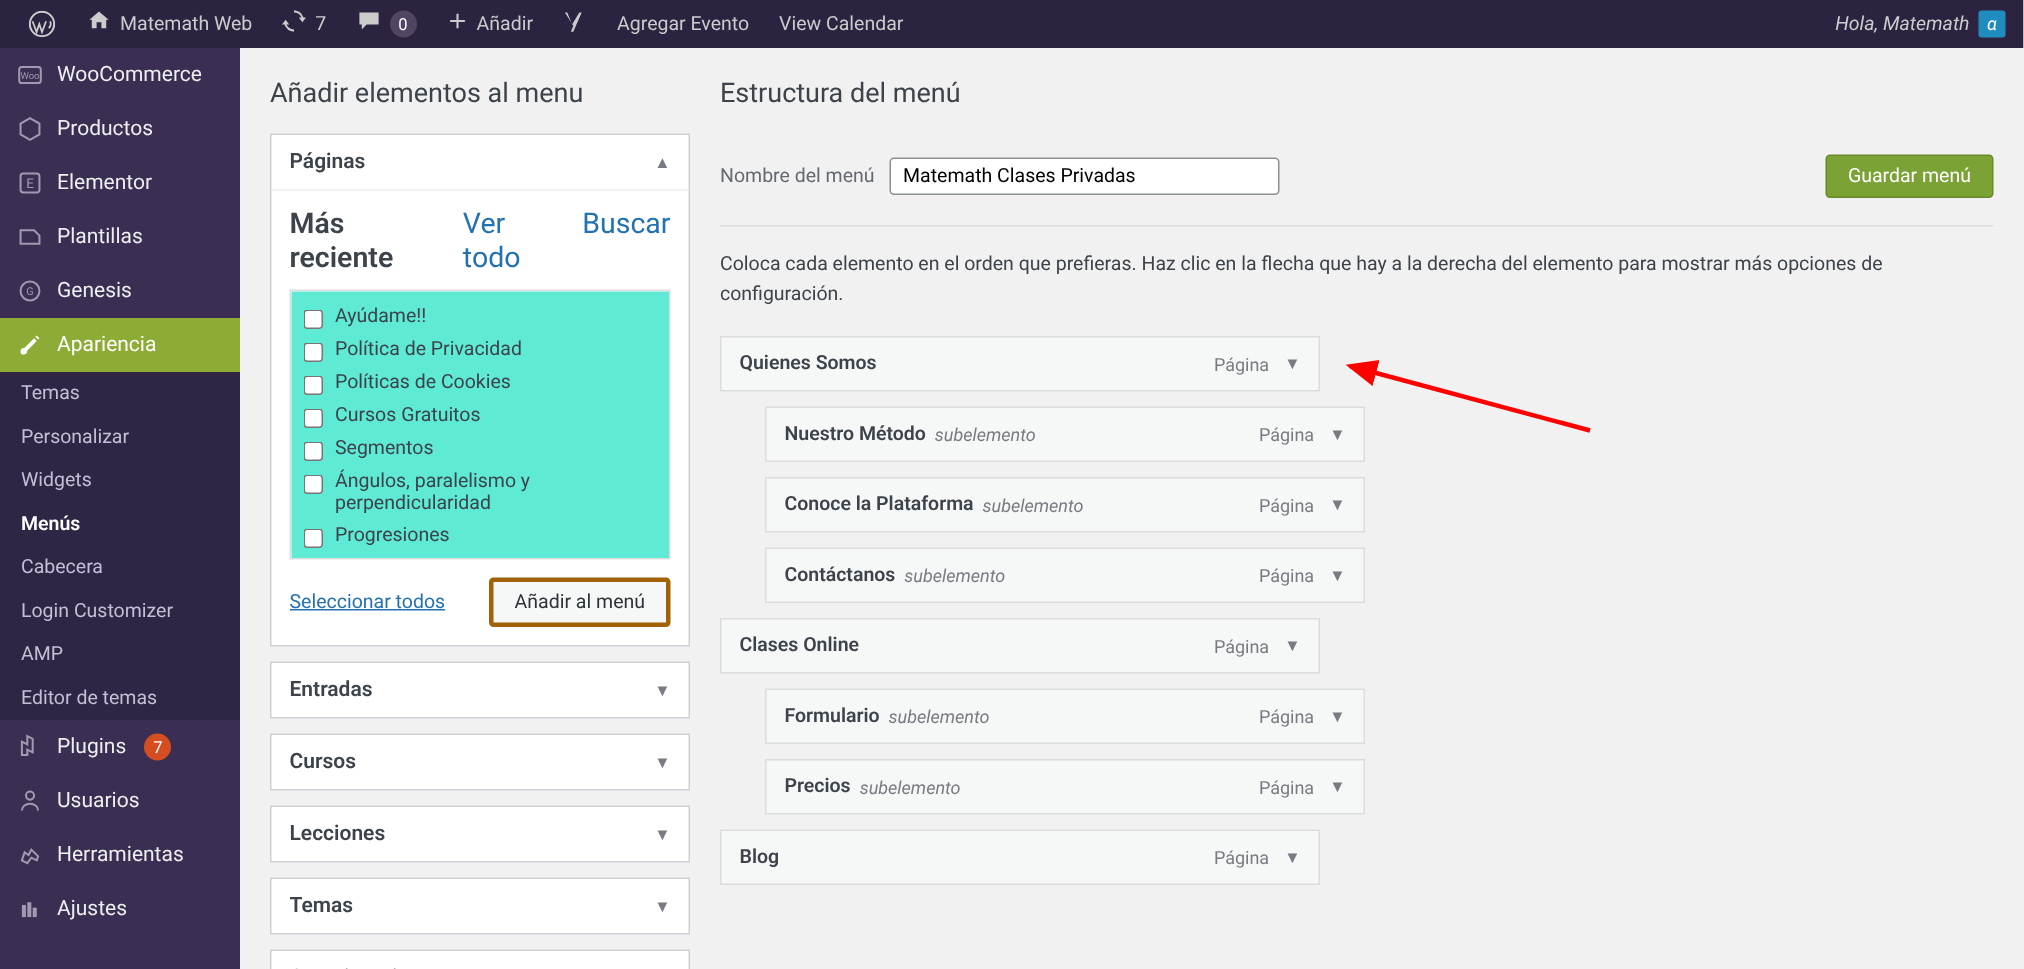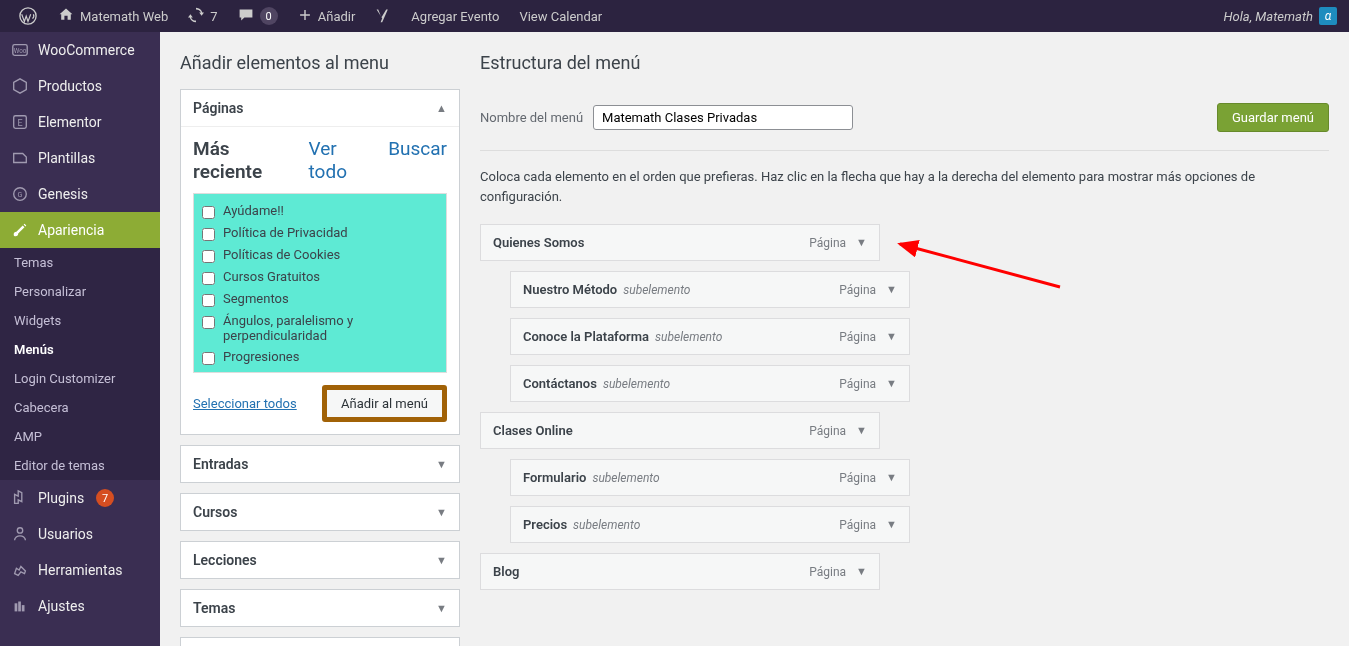"Login Customizer" div.sub-item { order: before "Cabecera" -> after "Cabecera" }
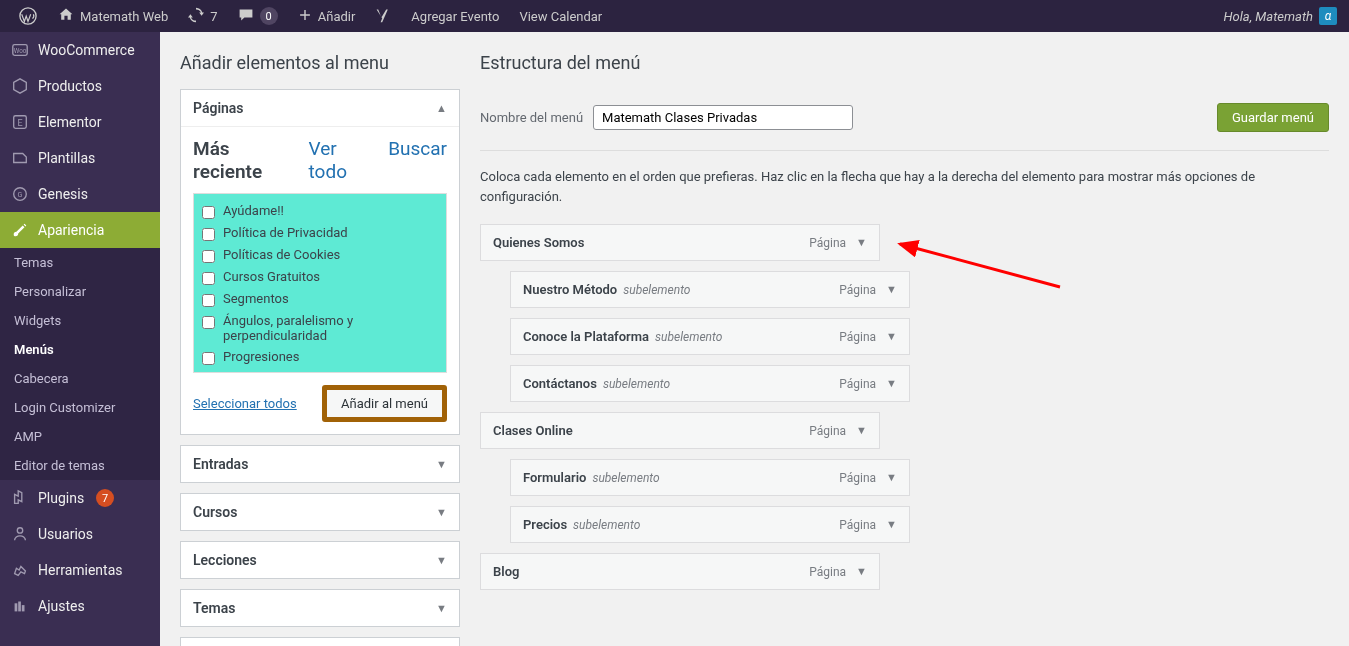"Añadir al menú" .btn { border: 5px solid #a16207 -> 3px solid #a16207 }
